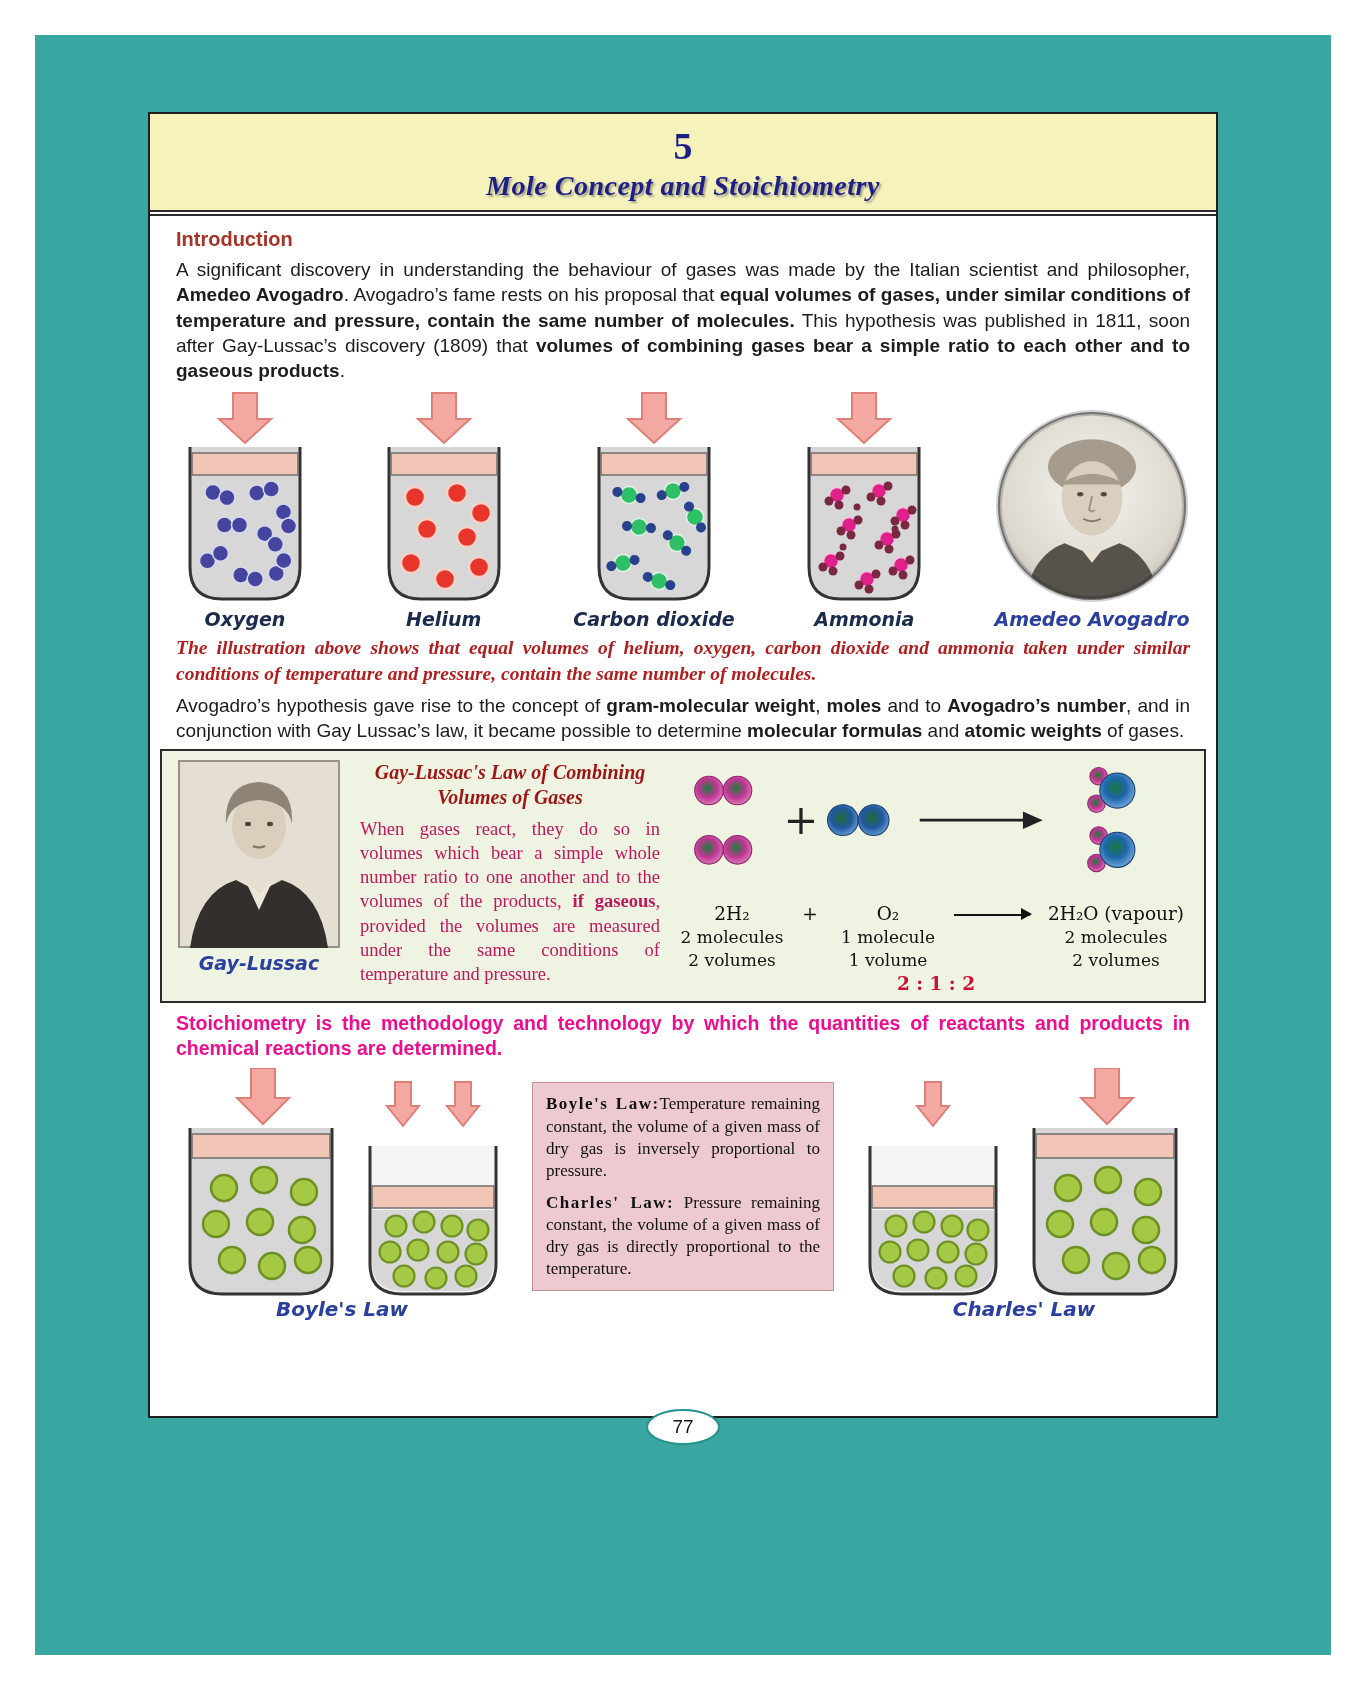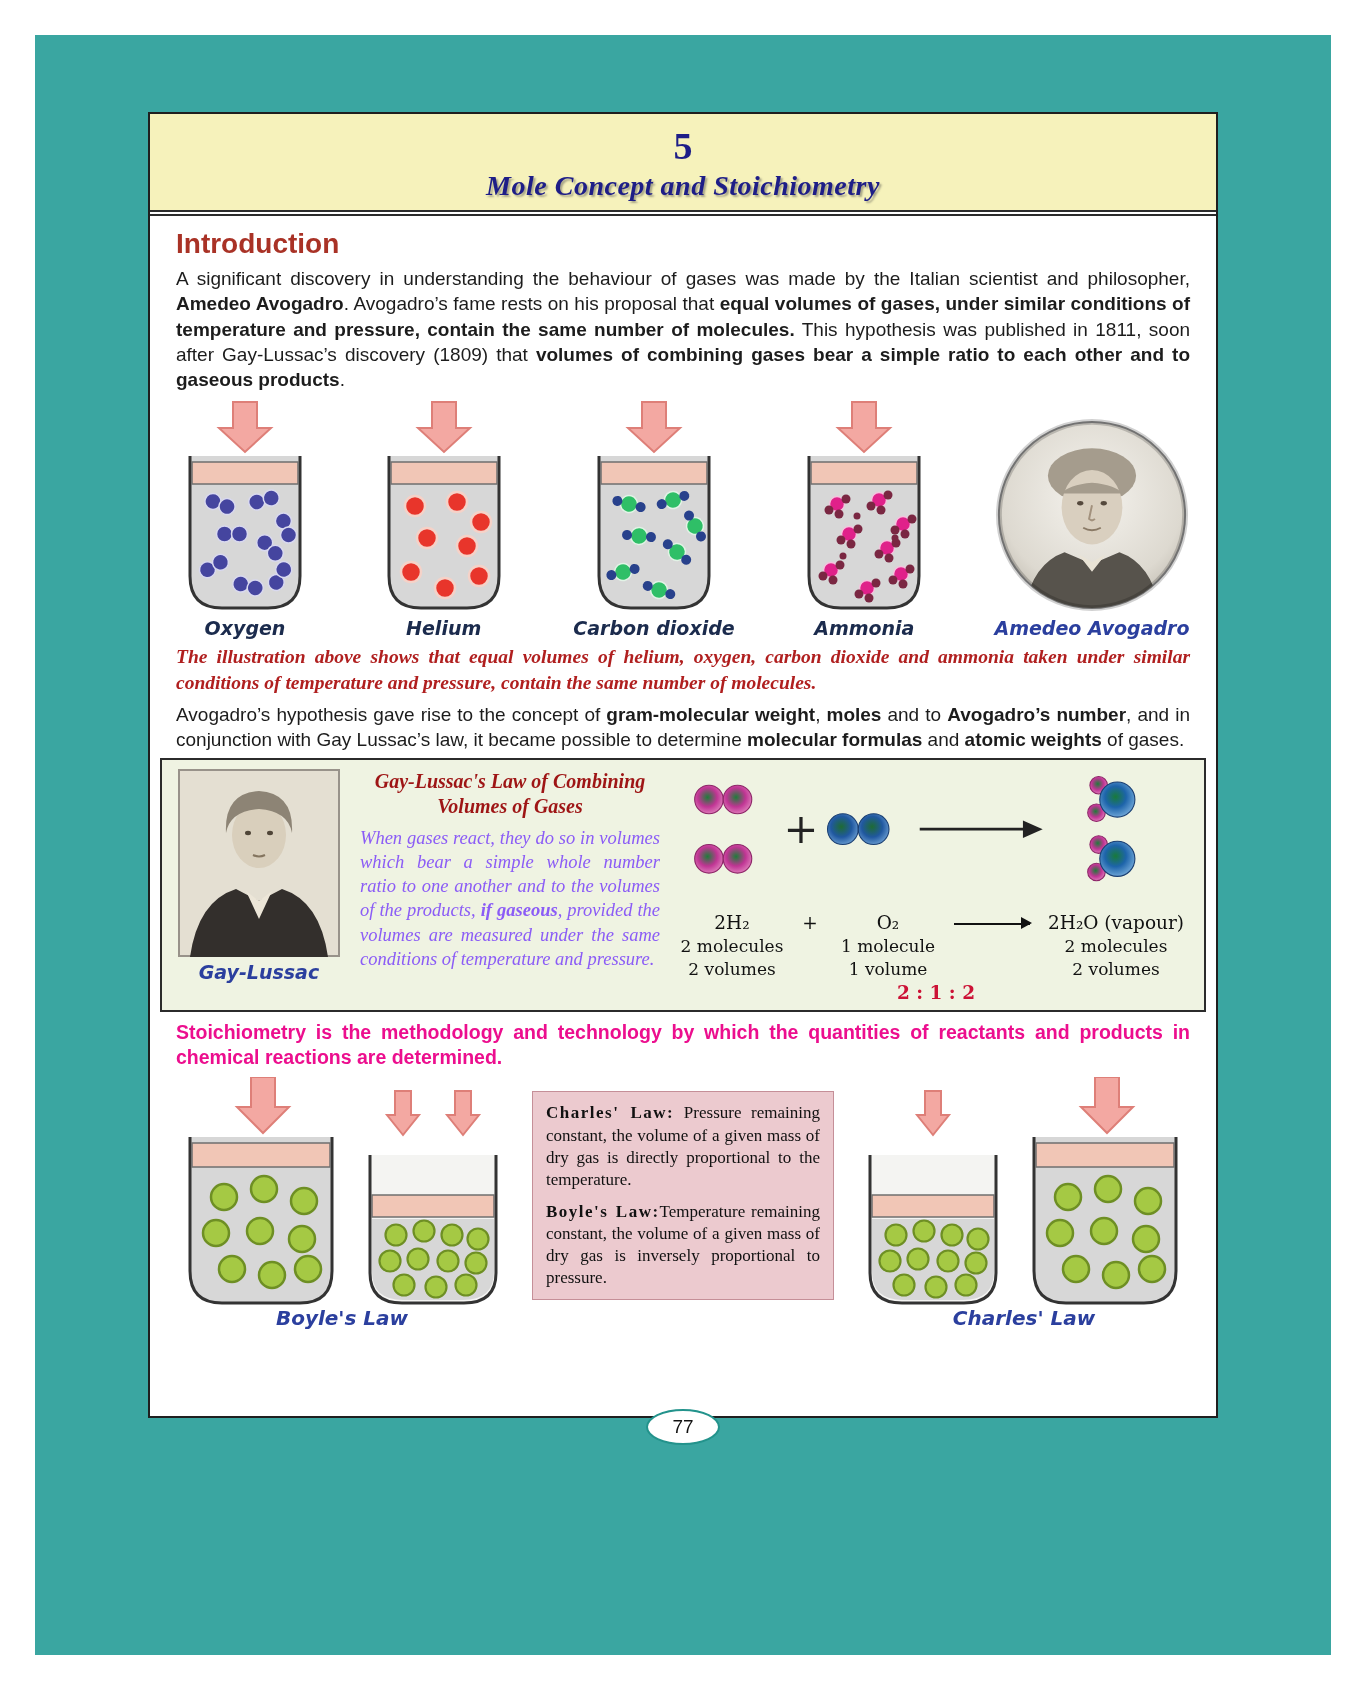"Introduction" .intro-heading { font-size: 28px -> 20px }
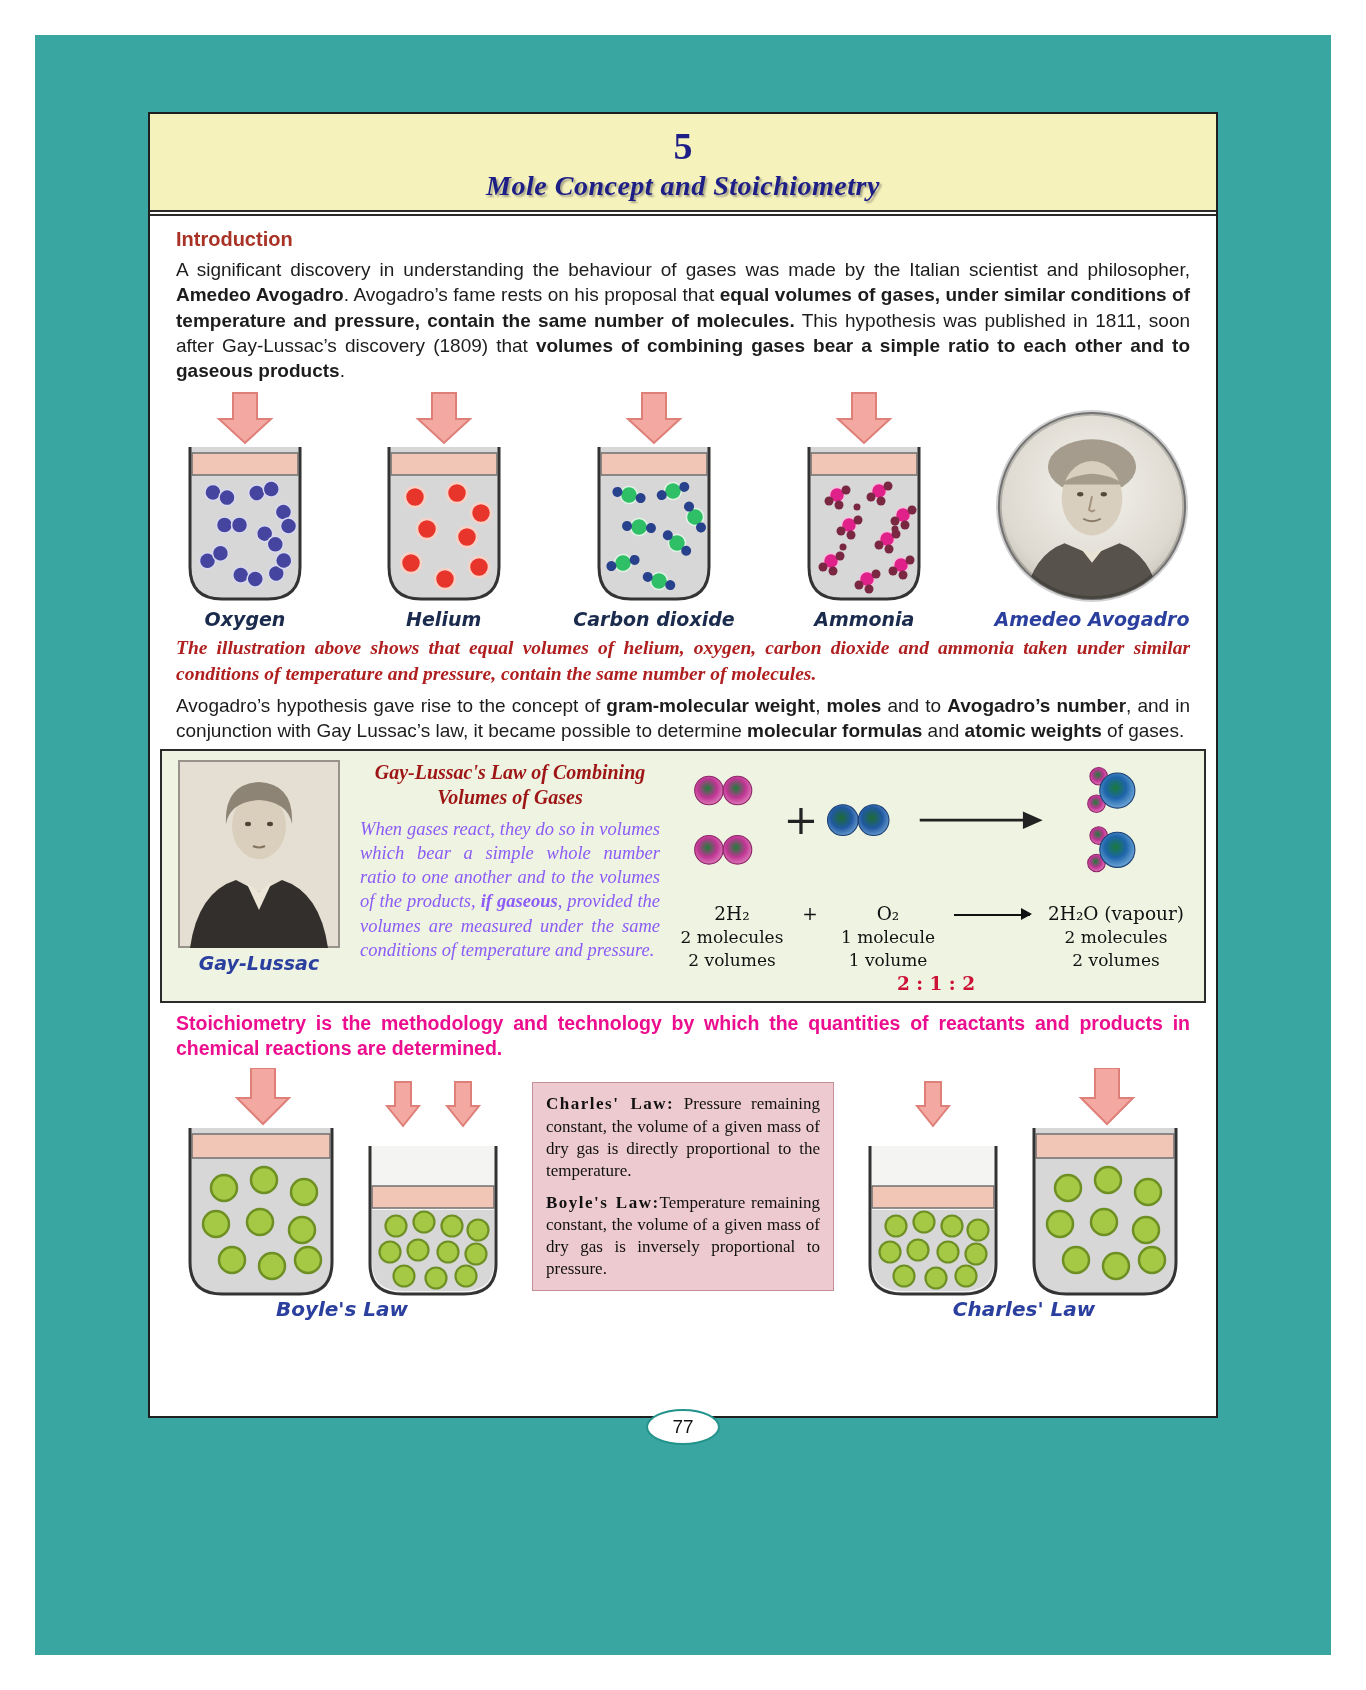"When gases react, they do" .gl-body { color: #8b5cf6 -> #be185d; font-style: italic -> none }
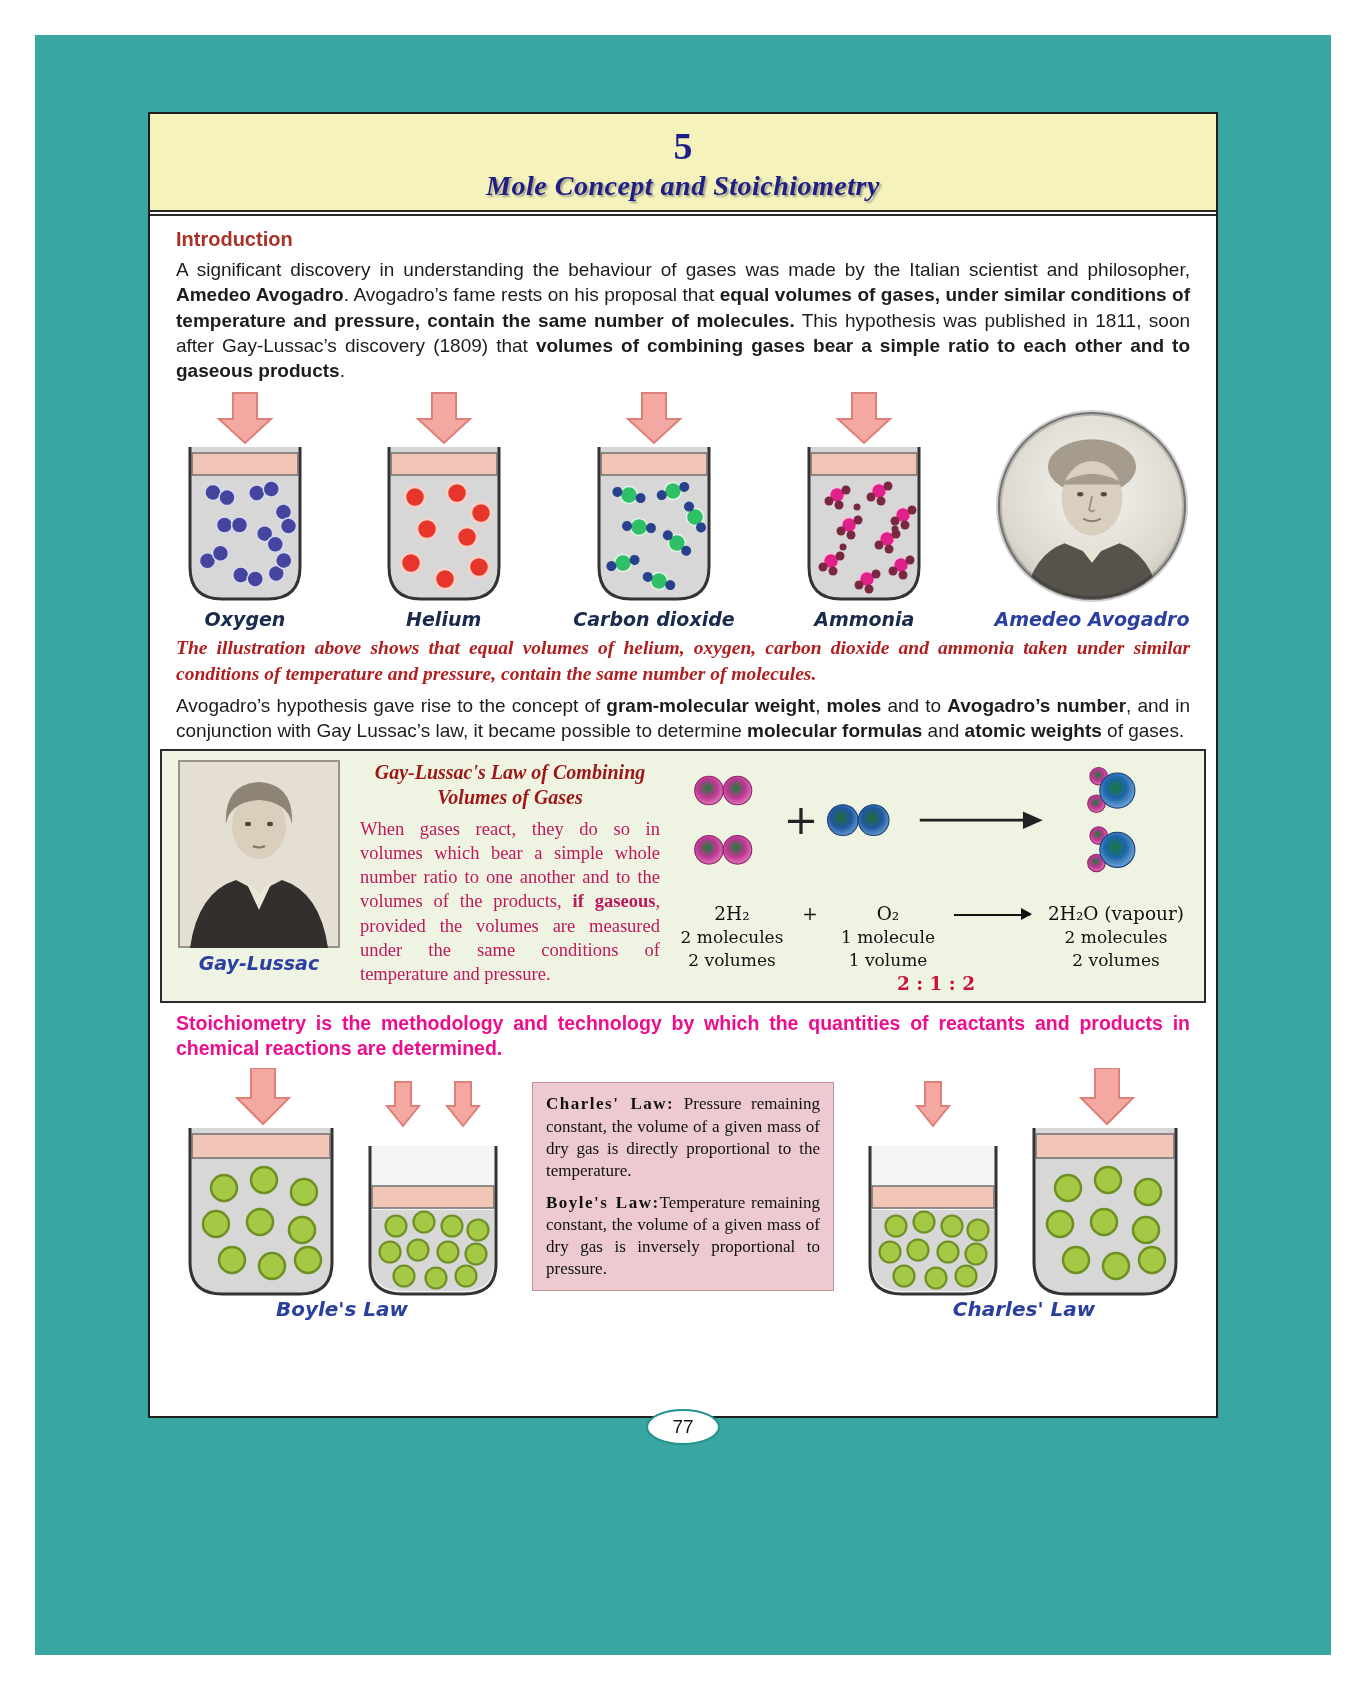"Charles' Law: Pressure remaining" p { order: before "Boyle's Law:Temperature remaining" -> after "Boyle's Law:Temperature remaining" }
